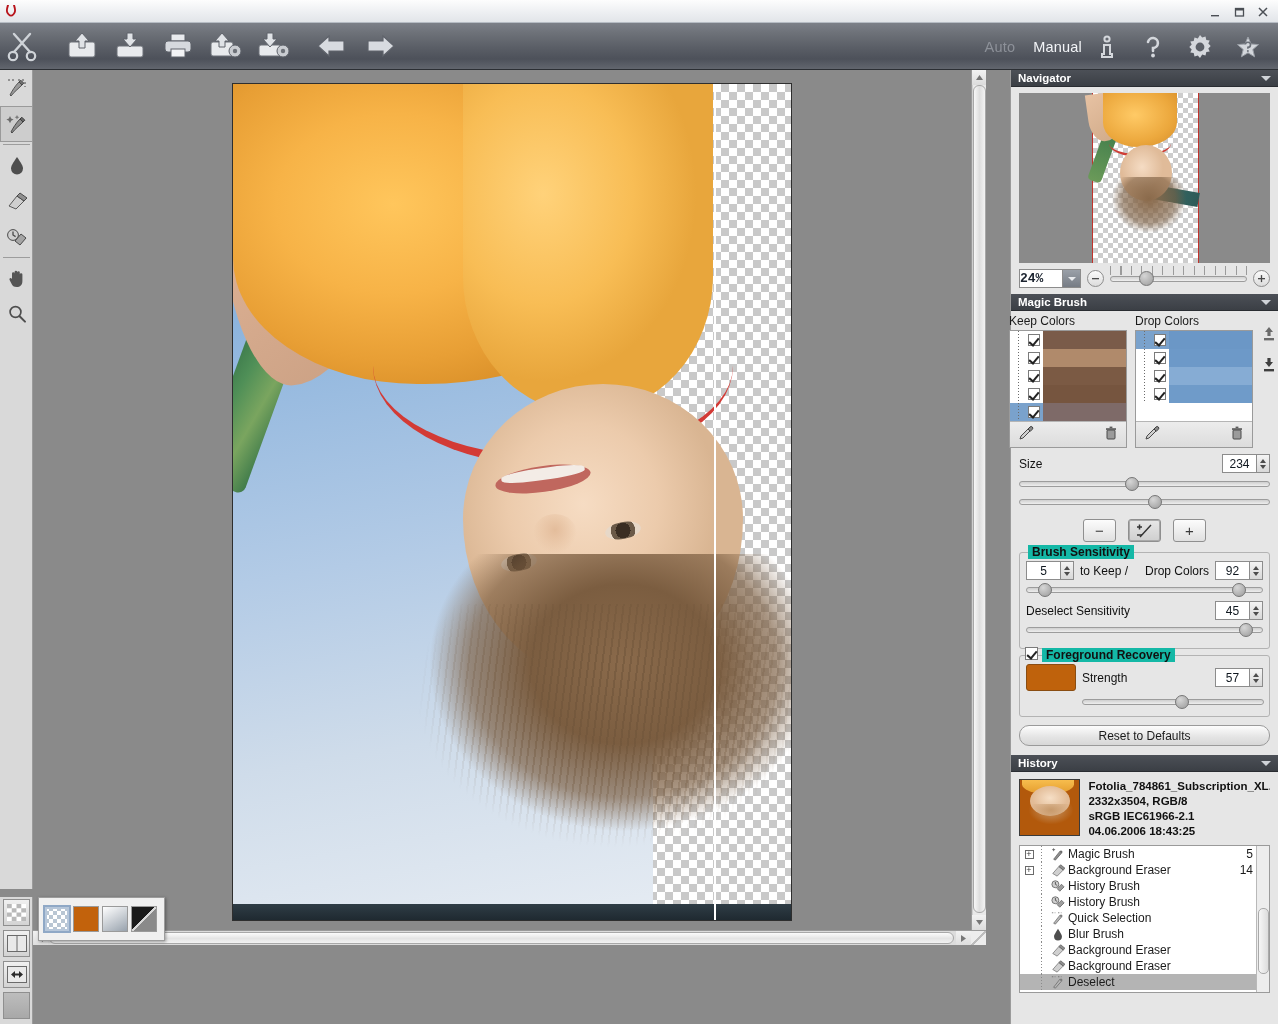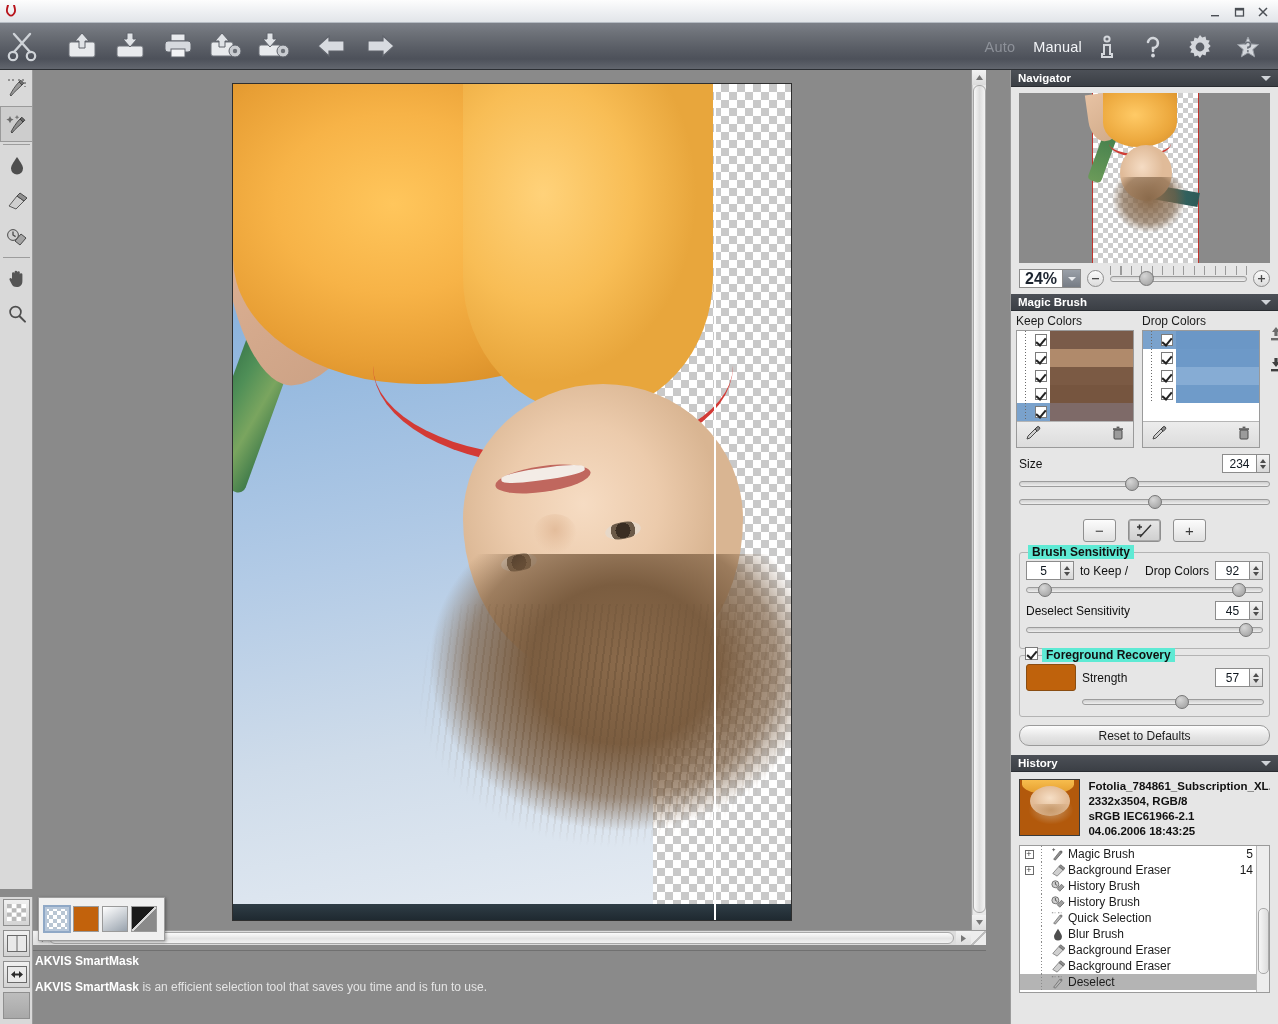"24%" .zoomfield .val { font-family: none -> Liberation Mono, monospace; font-size: 16px -> 13px; text-align: center -> left }
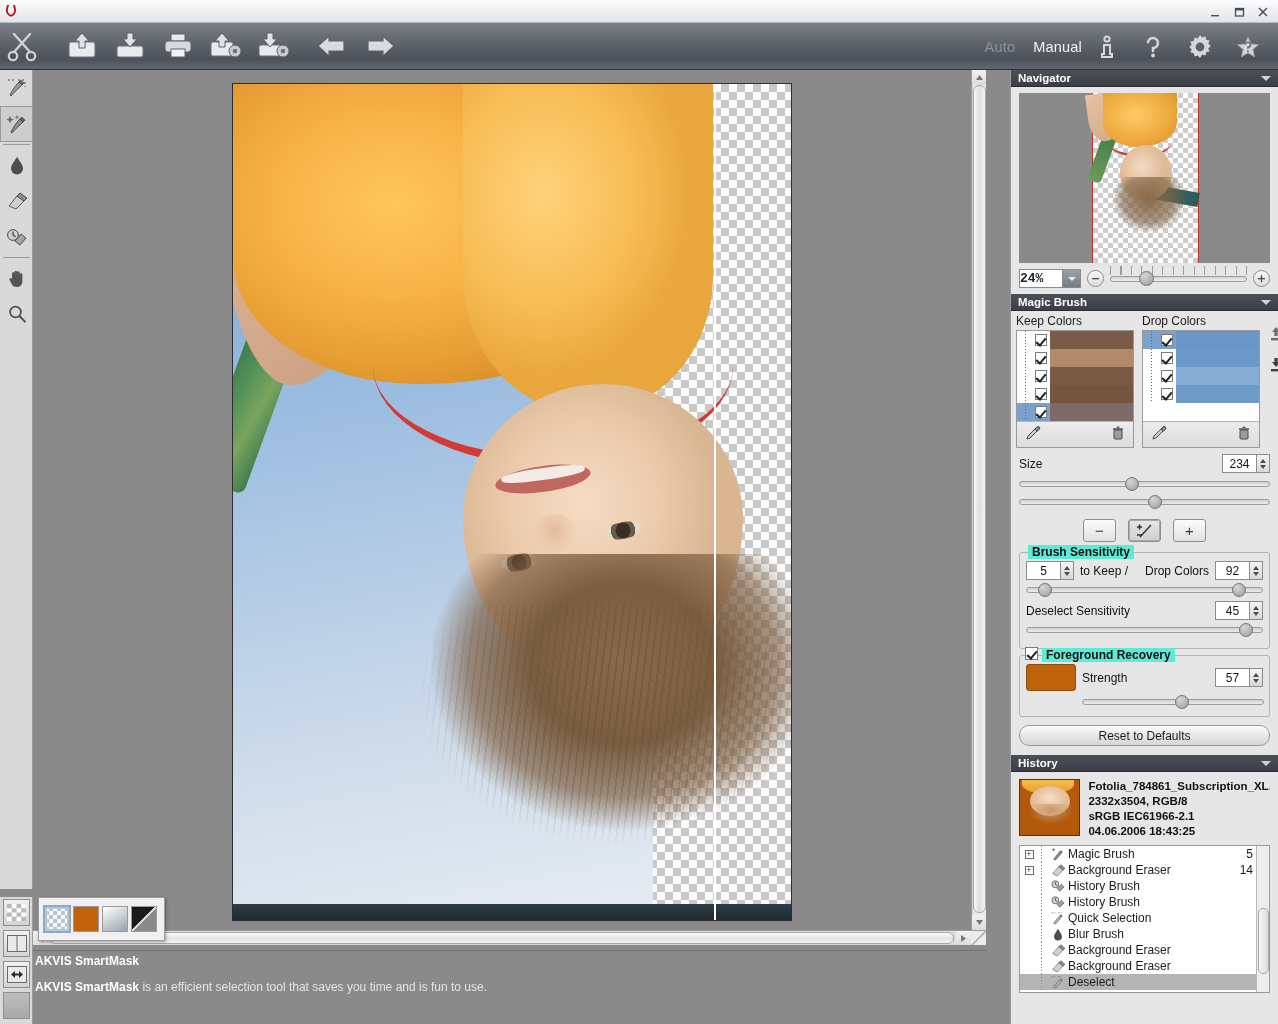"Keep Colors" .dual { justify-content: none -> center }
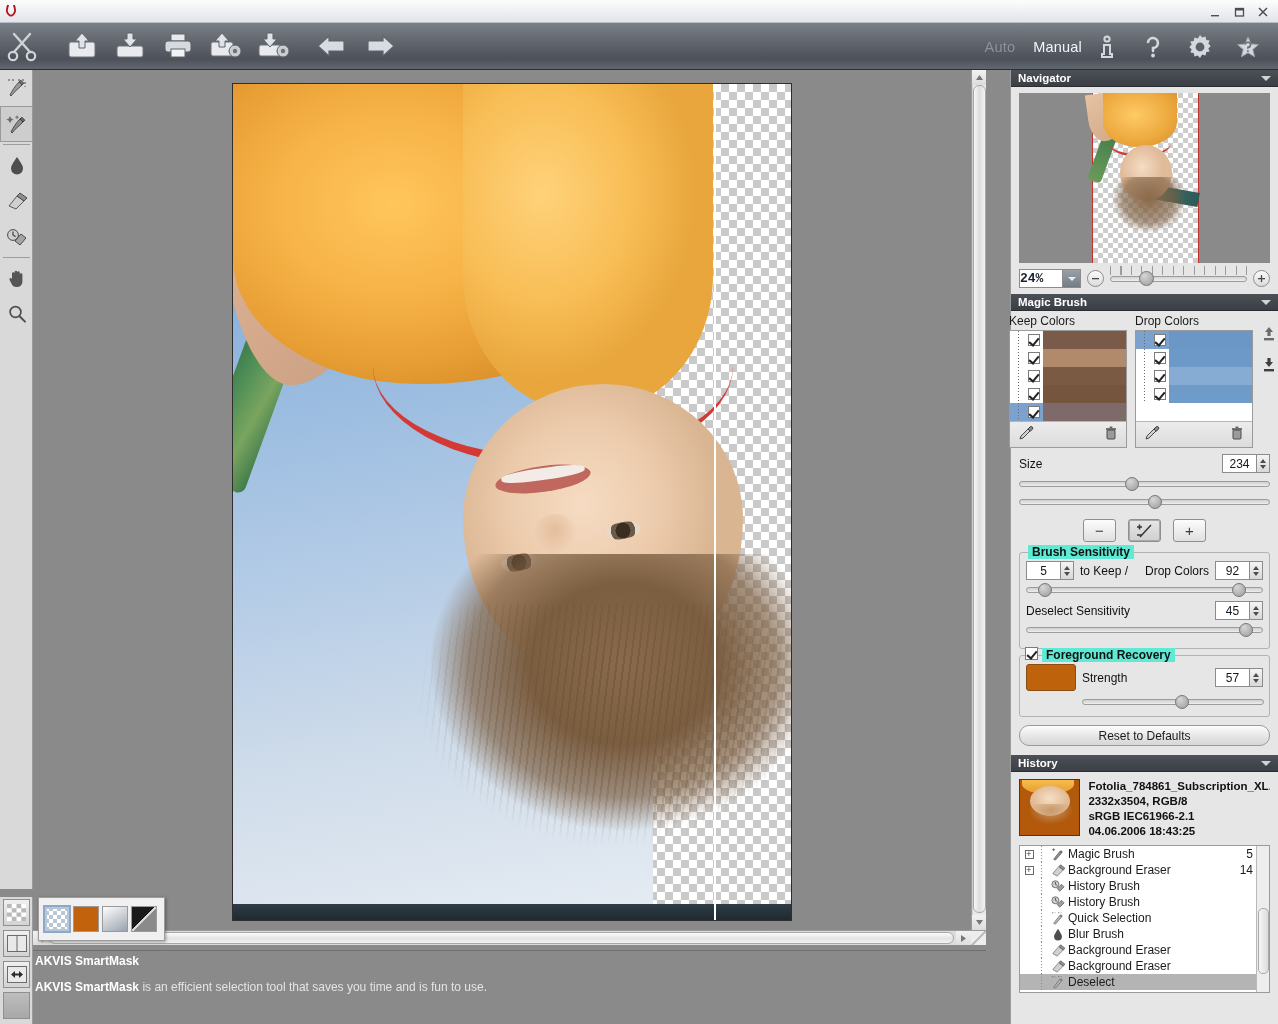"Brush Sensitivity" .group > .gt { background: #5eead4 -> #14b8a6 }
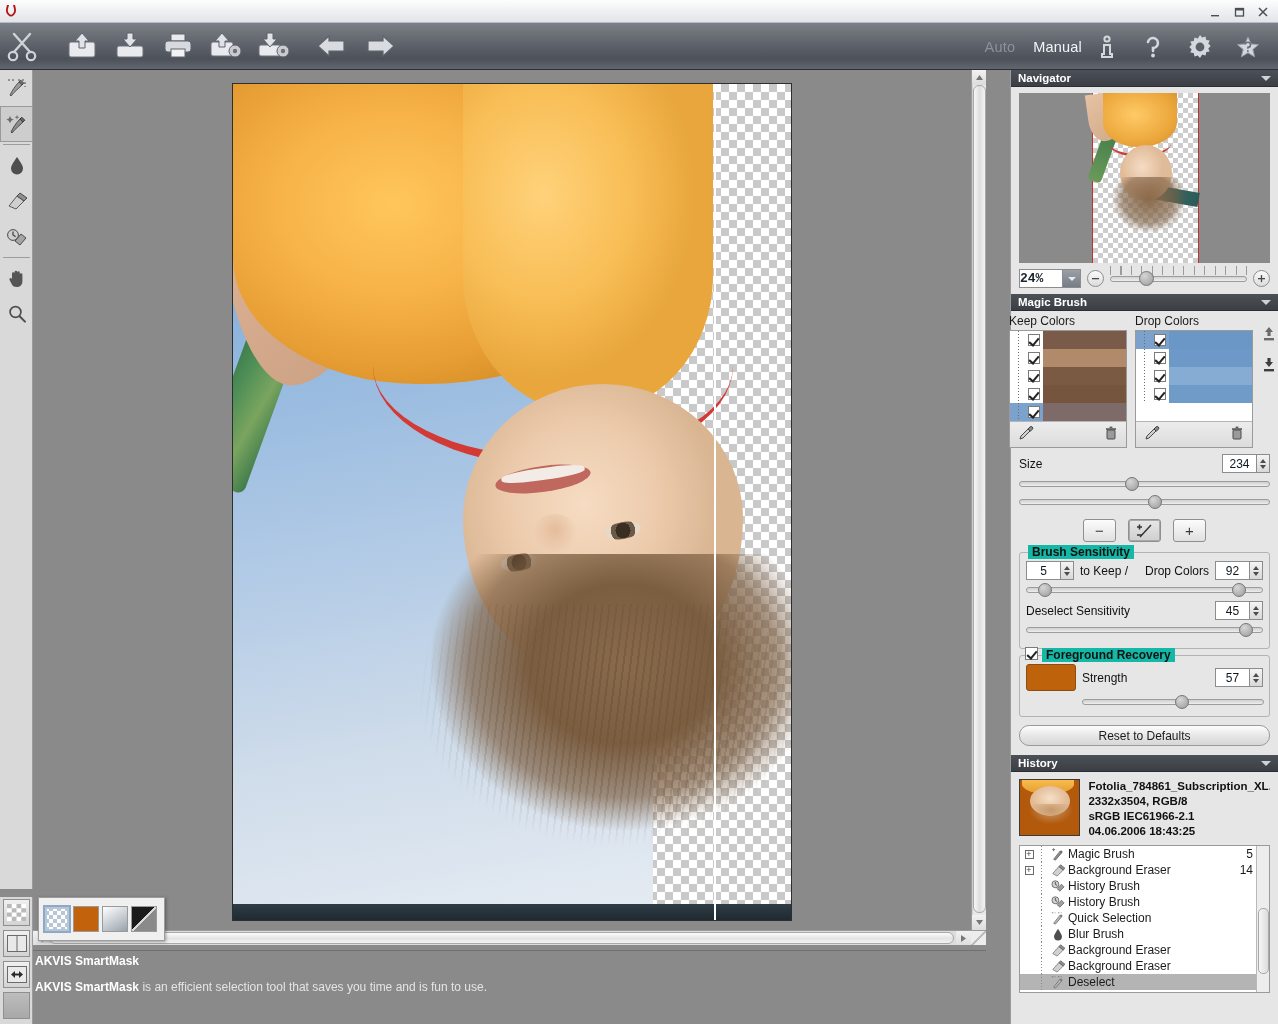"AKVIS SmartMask" div.hints { html: <div> <div>AKVIS SmartMask</div> <div><b>AKVIS SmartMask</b><span> is an efficient selection tool that saves you time and is fun to use.</span></div> </div> -> none }
